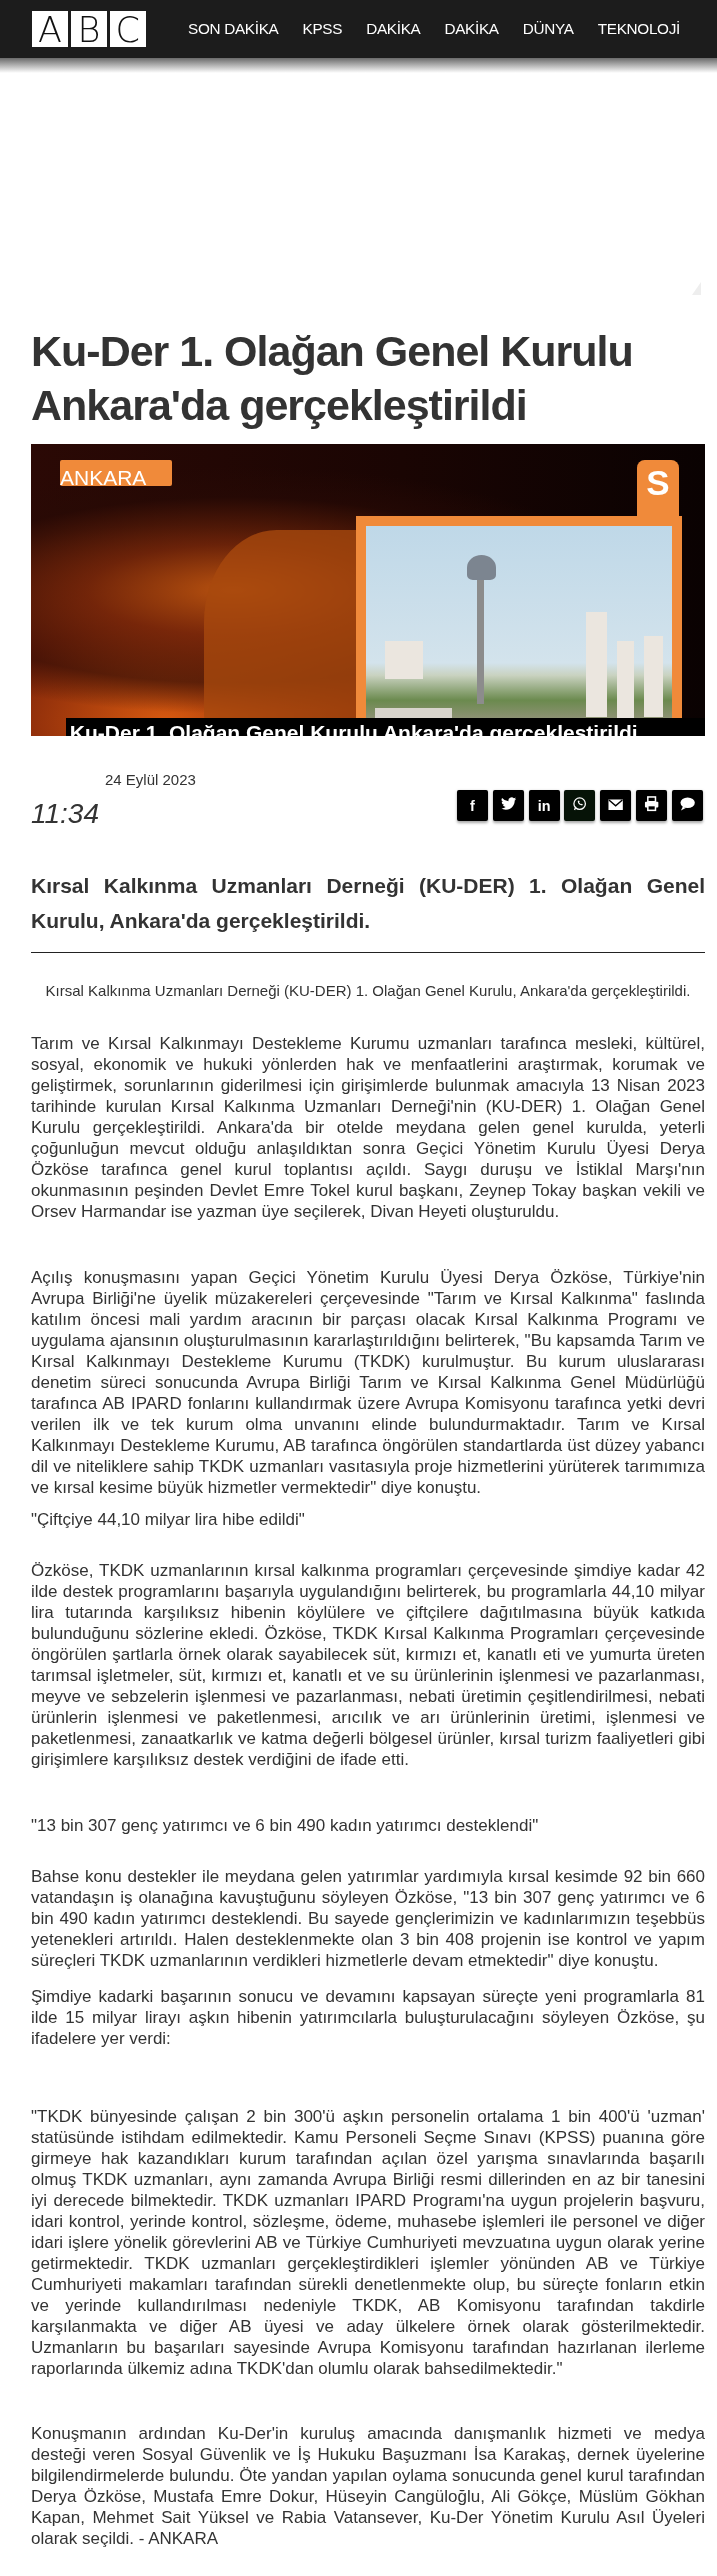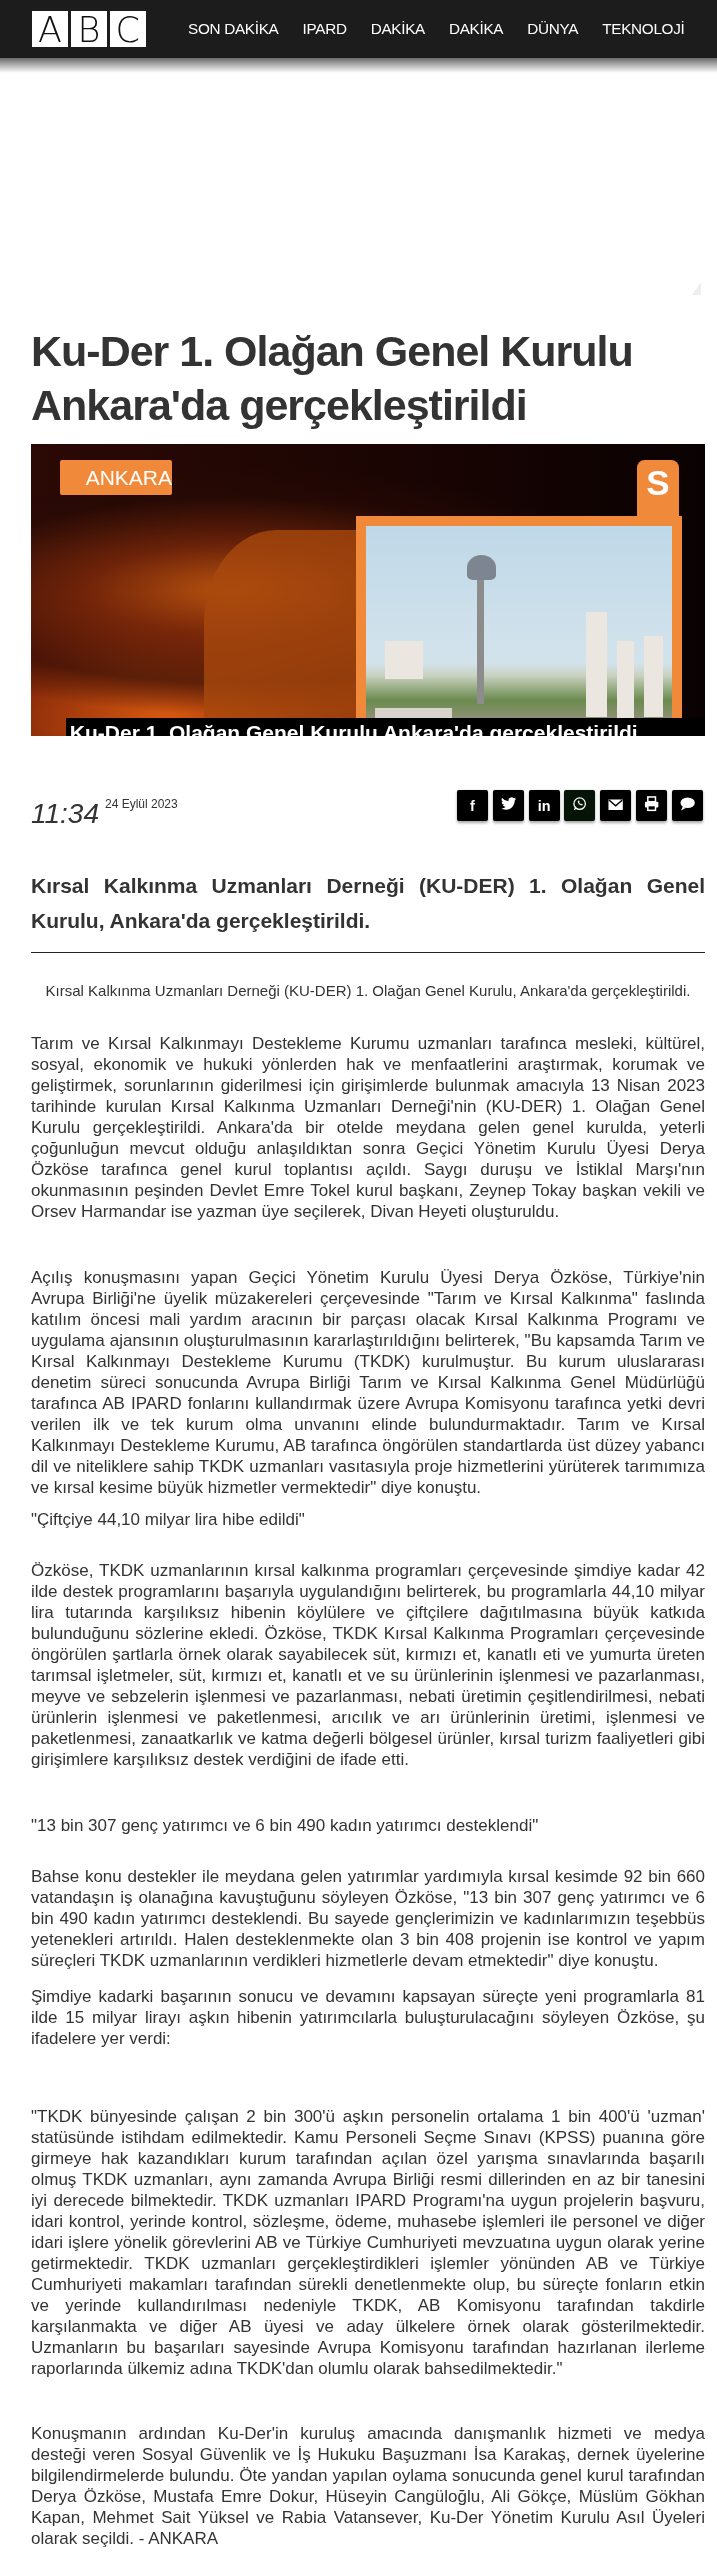"IPARD" a { text: IPARD -> KPSS }
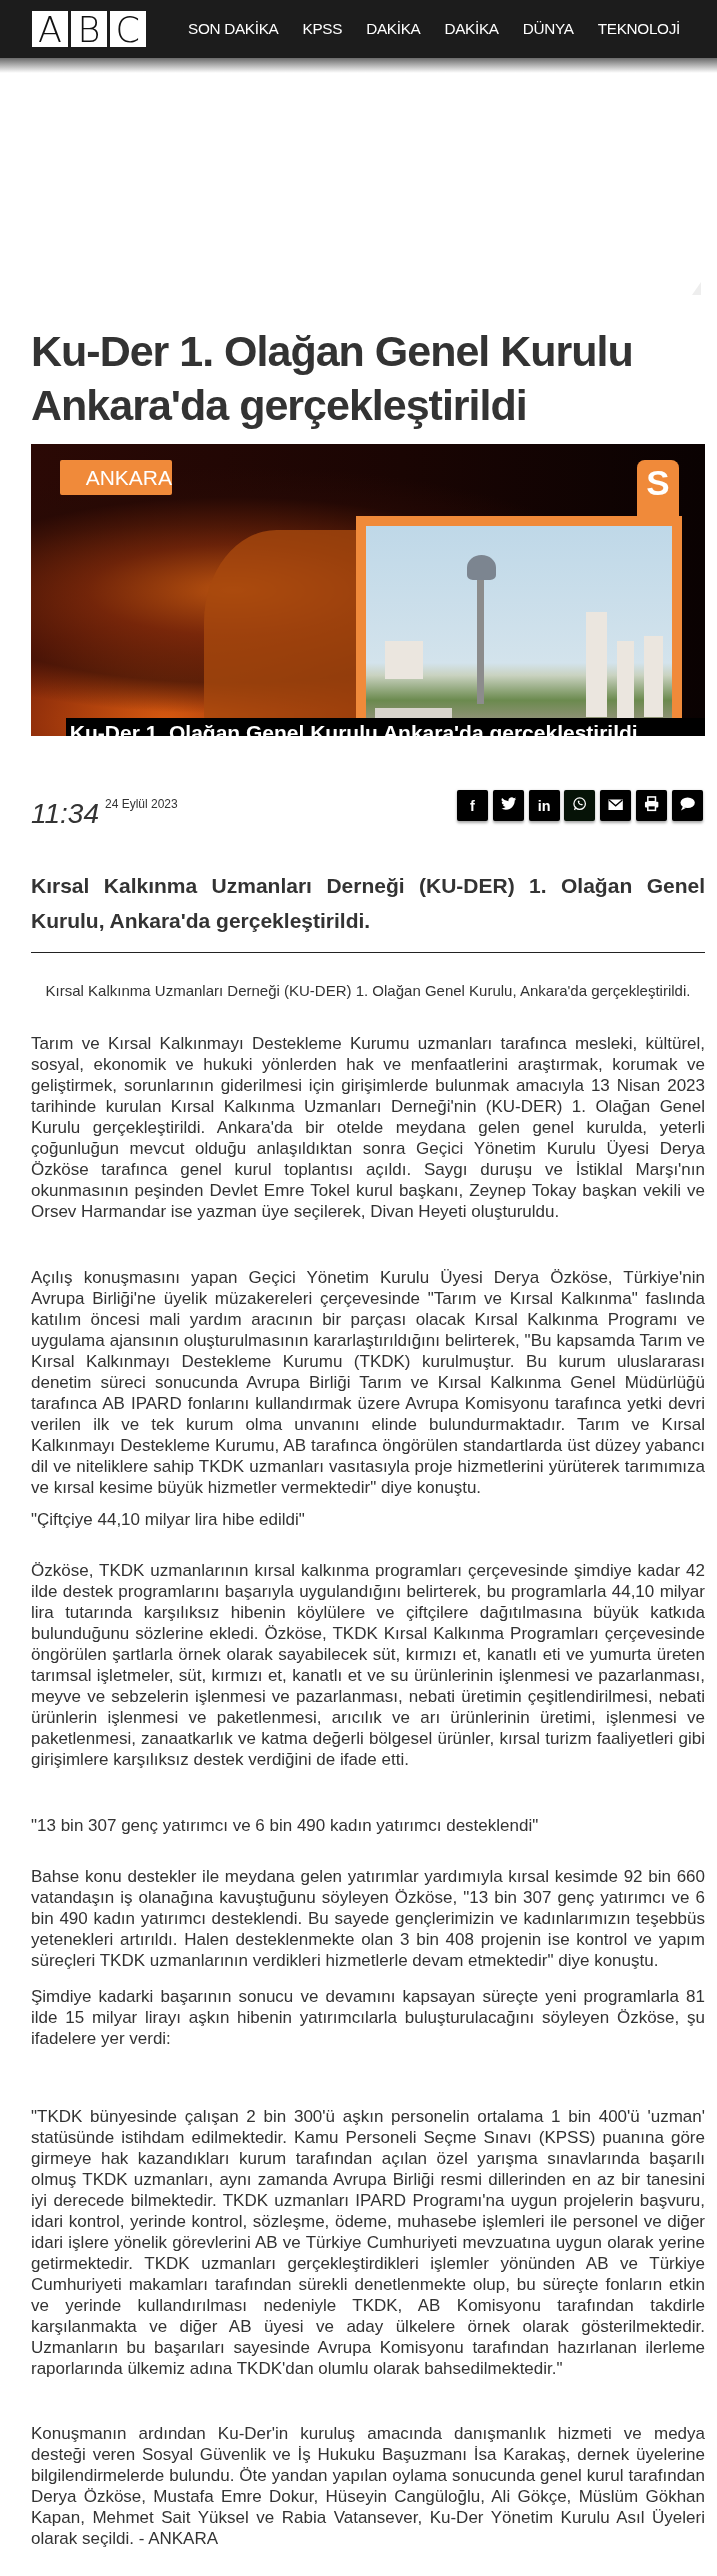"ANKARA" .hero-tag { height: 35px -> 26px; text-align: right -> left }
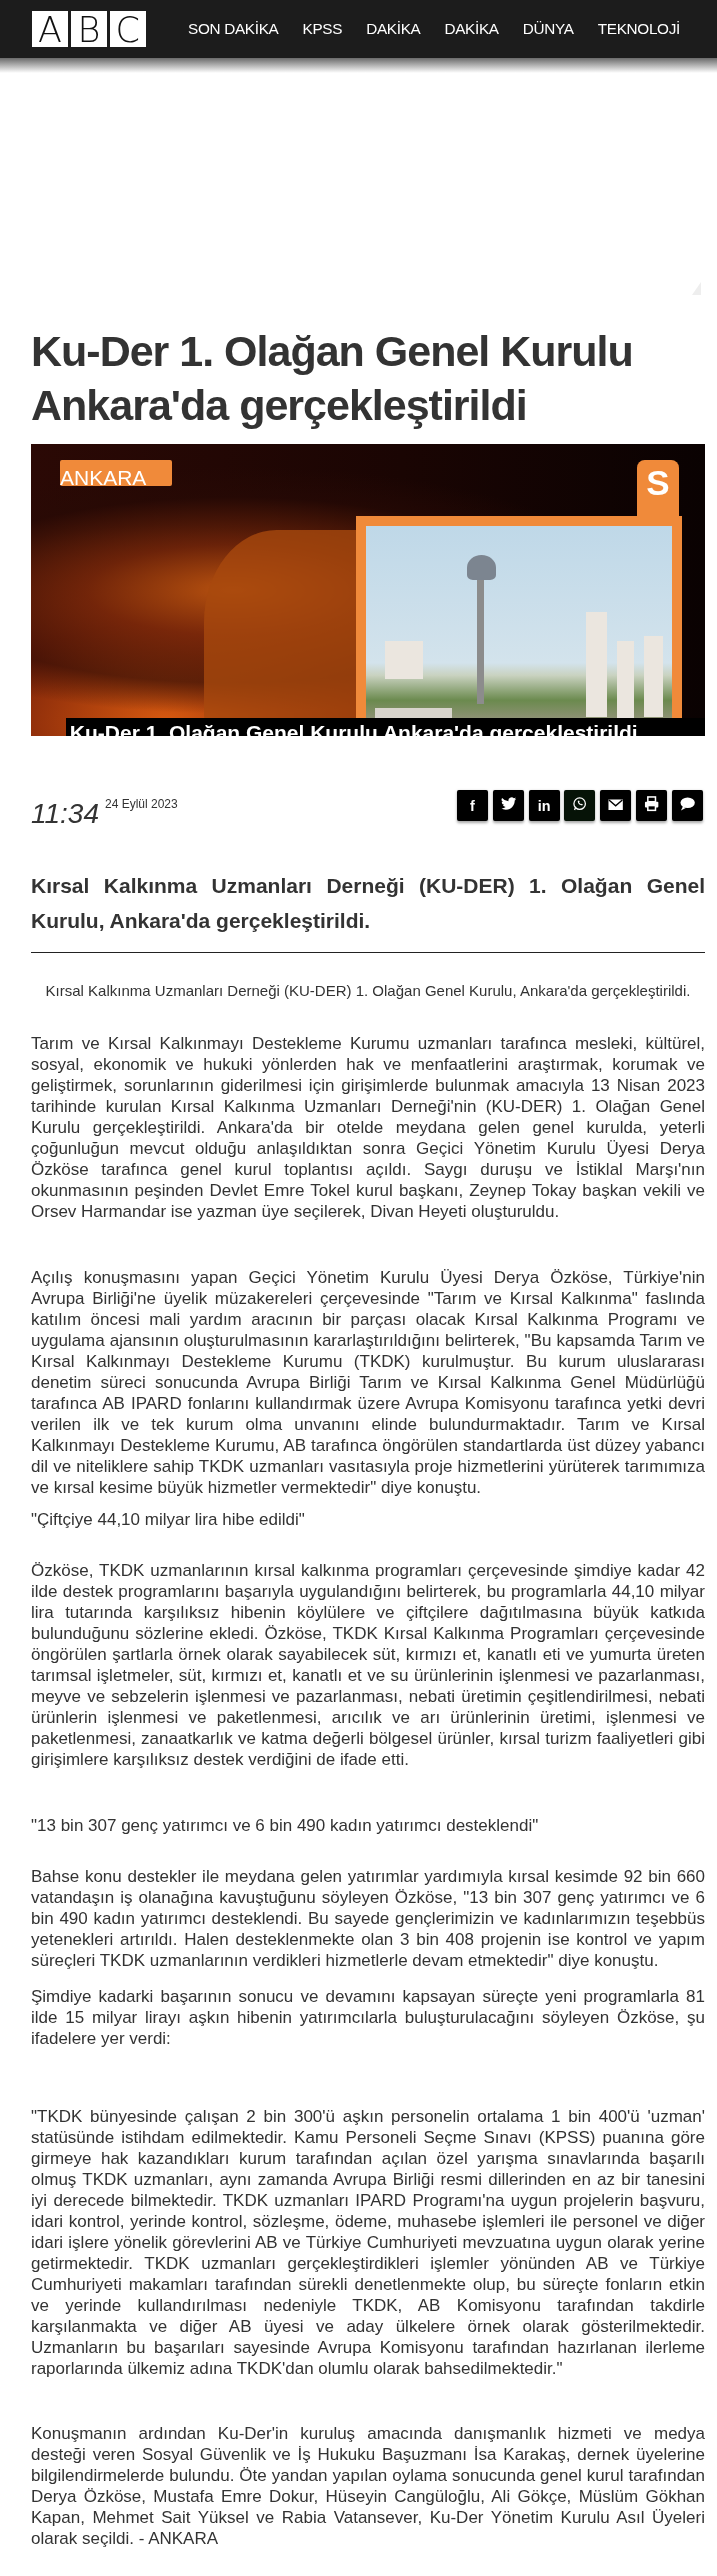"24 Eylül 2023" .date { font-size: 12px -> 15px; top: 797px -> 771px }
